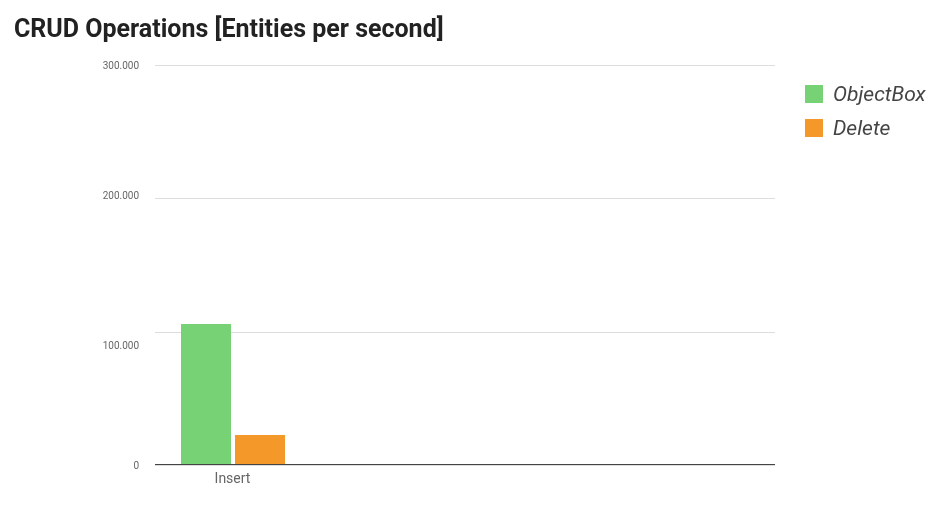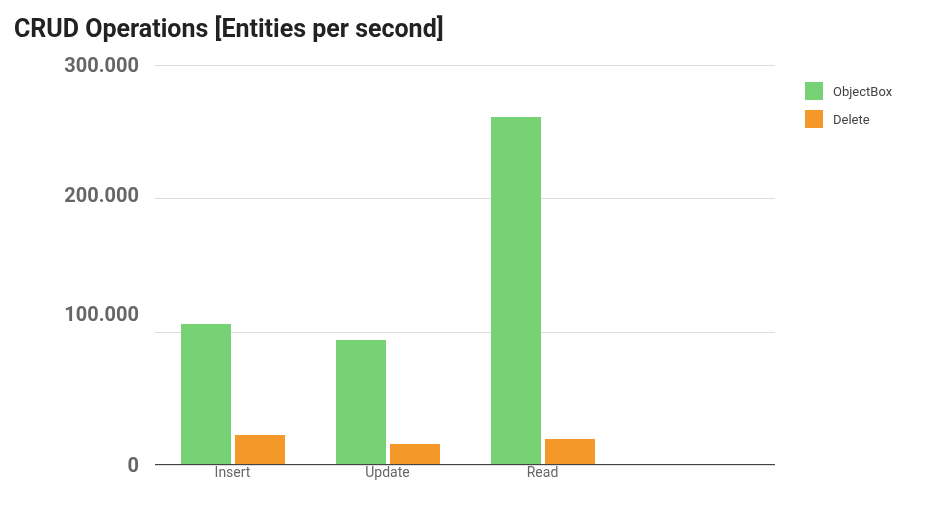"300.000" .ytick-label { font-size: 20px -> 10px; font-weight: bold -> none }
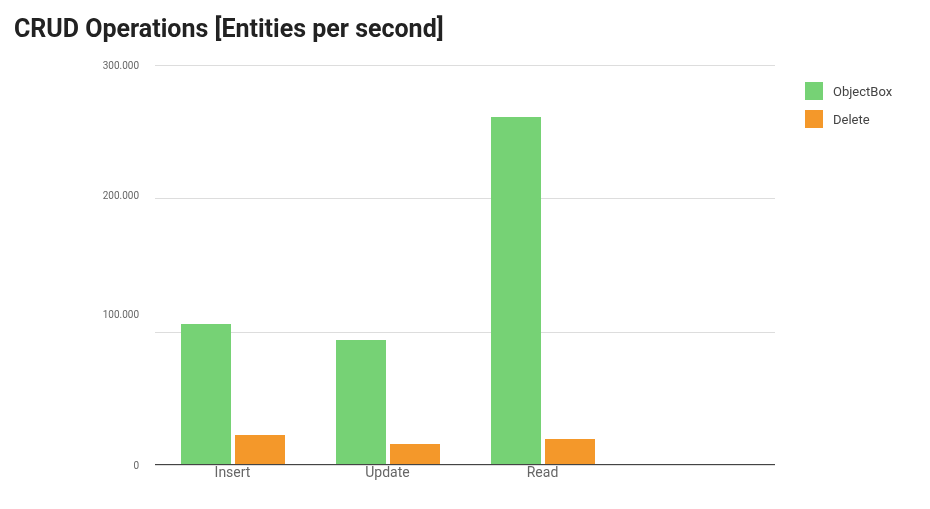"ObjectBox" .legend { font-size: 13px -> 21px; font-style: none -> italic }
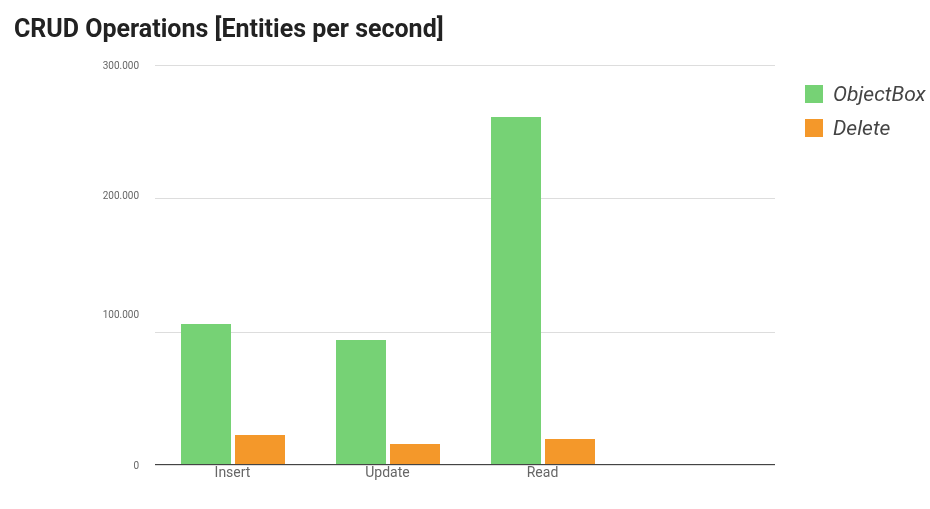"100.000" div.ytick-label { top: 249px -> 280px }
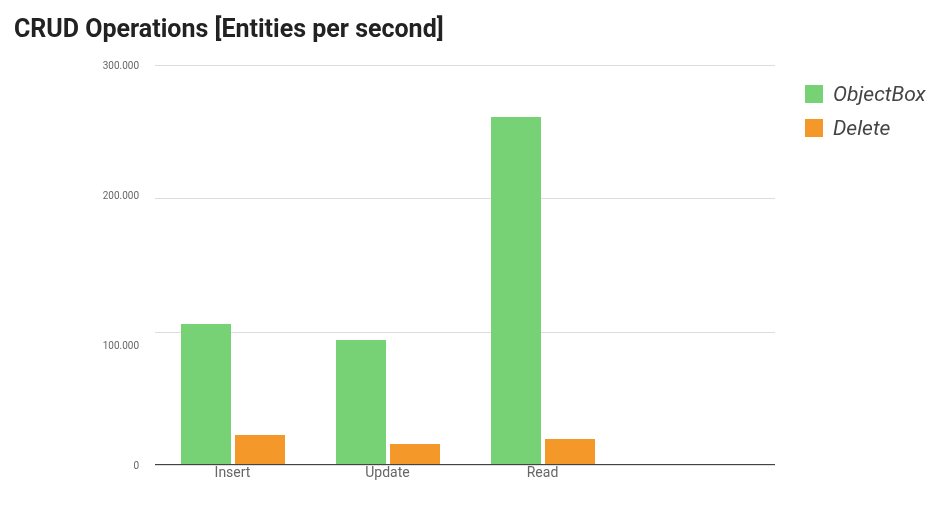"Insert" .xtick-label { padding-top: 0 -> 6px }
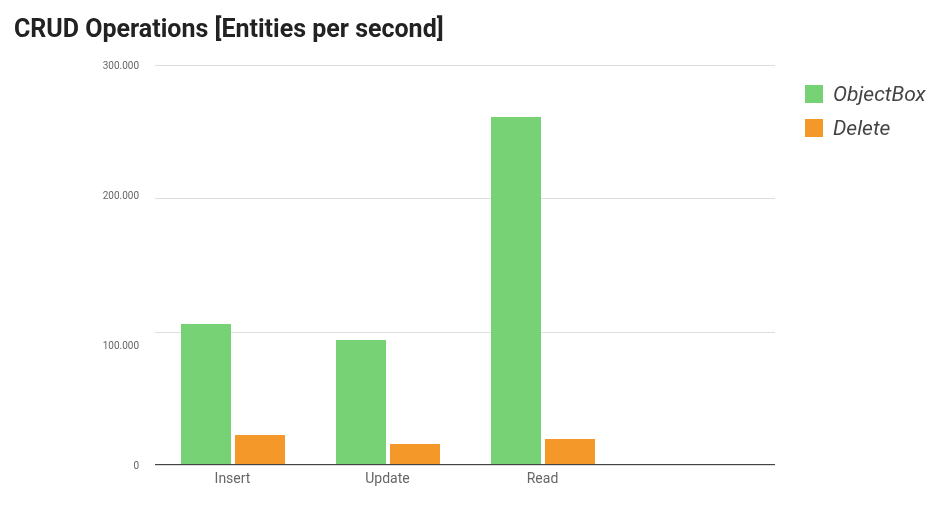"Update" div.group { html: <div> <div></div> <div></div> <div>Update</div> </div> -> none }
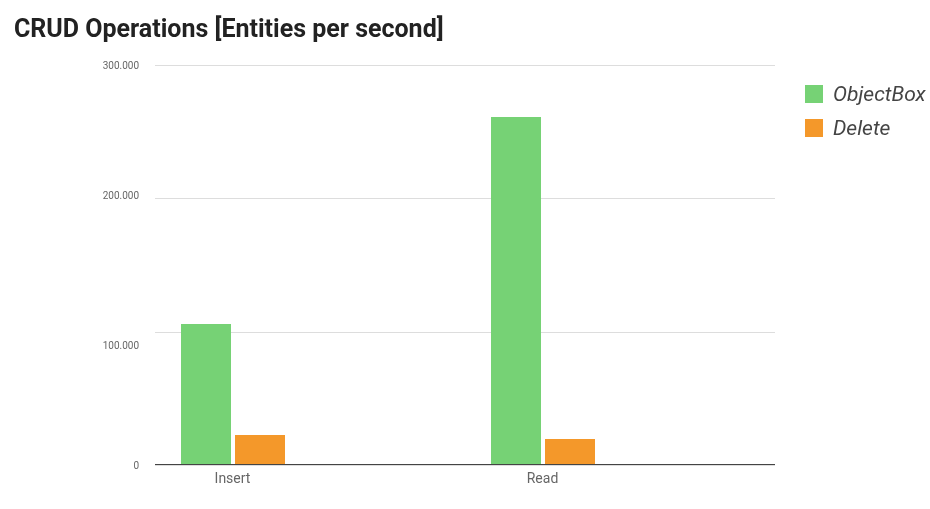"Read" div.group { html: <div> <div></div> <div></div> <div>Read</div> </div> -> none }
